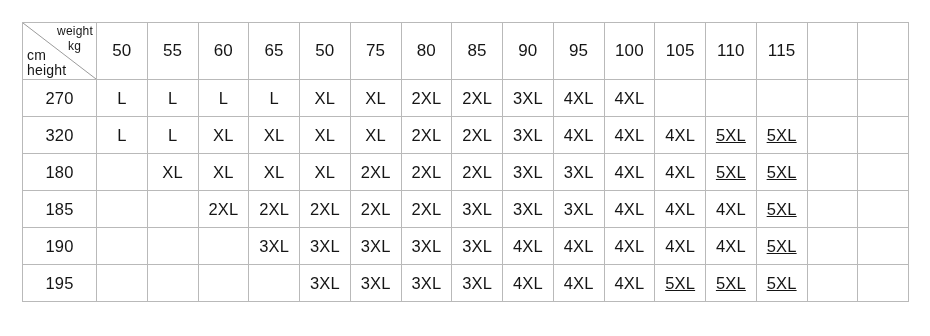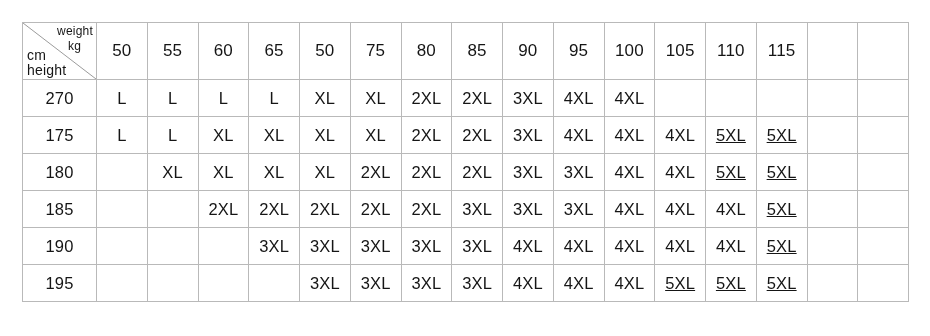"175" td.row-head { text: 175 -> 320 }
